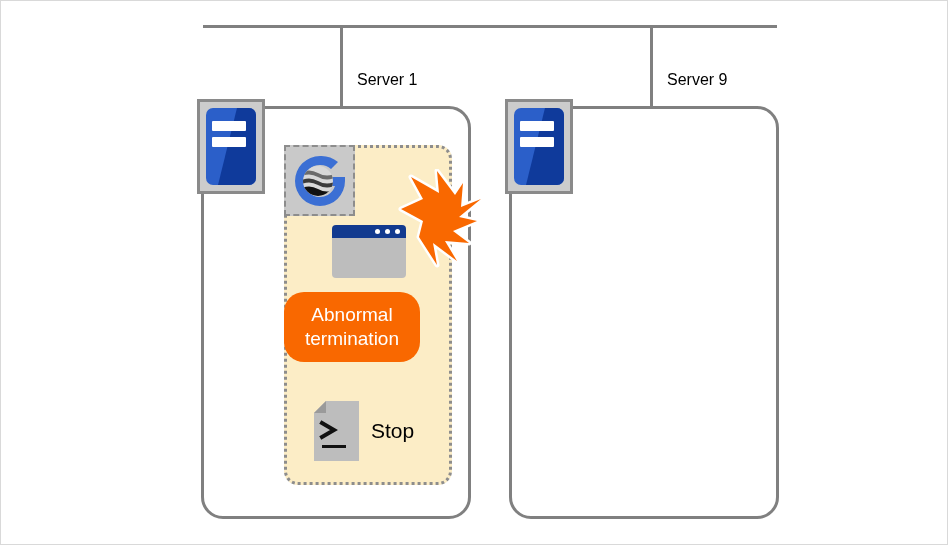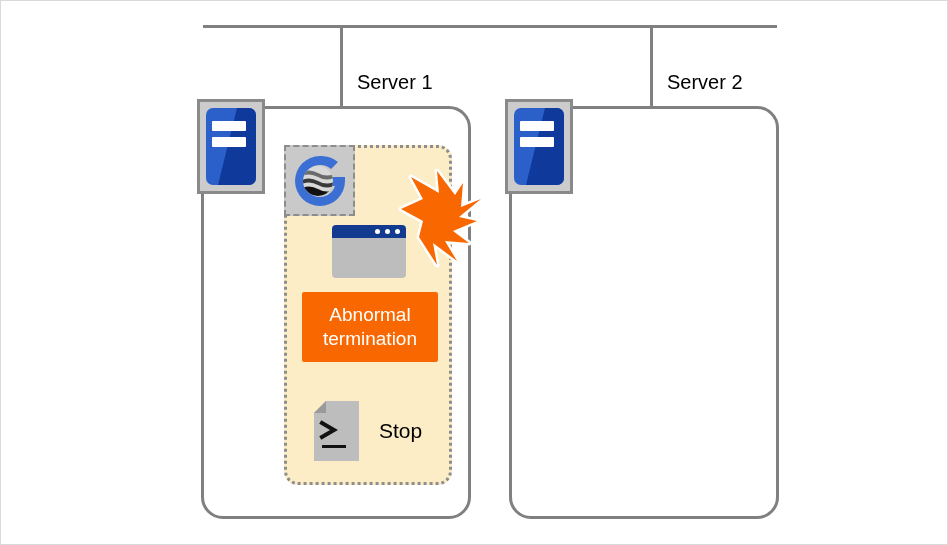"Server 1" .server-label { font-size: 20px -> 16px }
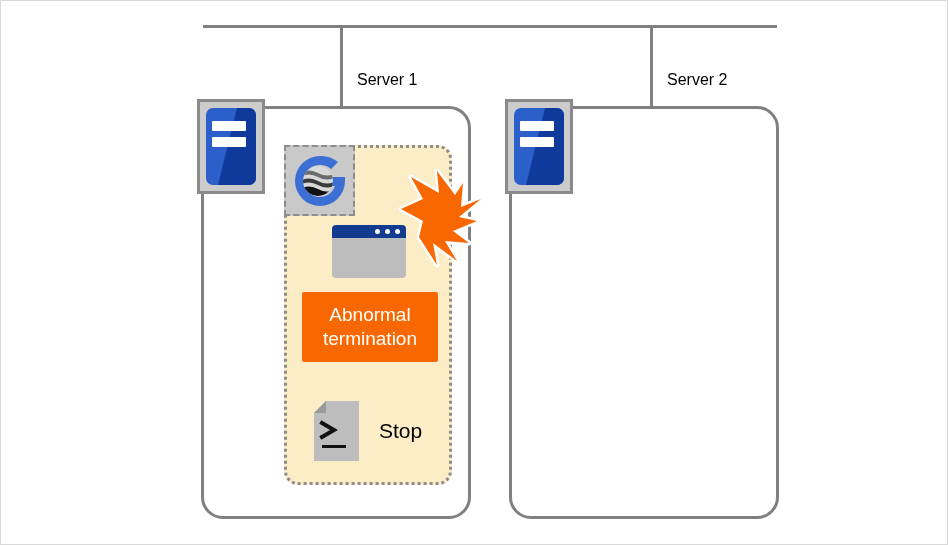"Server 2" div.server-label { text: 2 -> 9 }
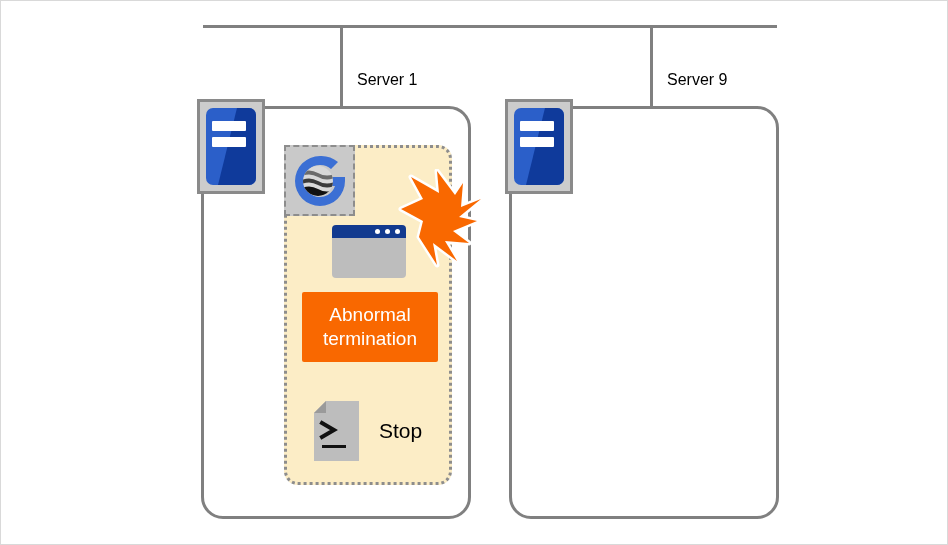"Abnormal termination" #abnormal-badge { border-radius: 2px -> 20px; left: 301px -> 283px }
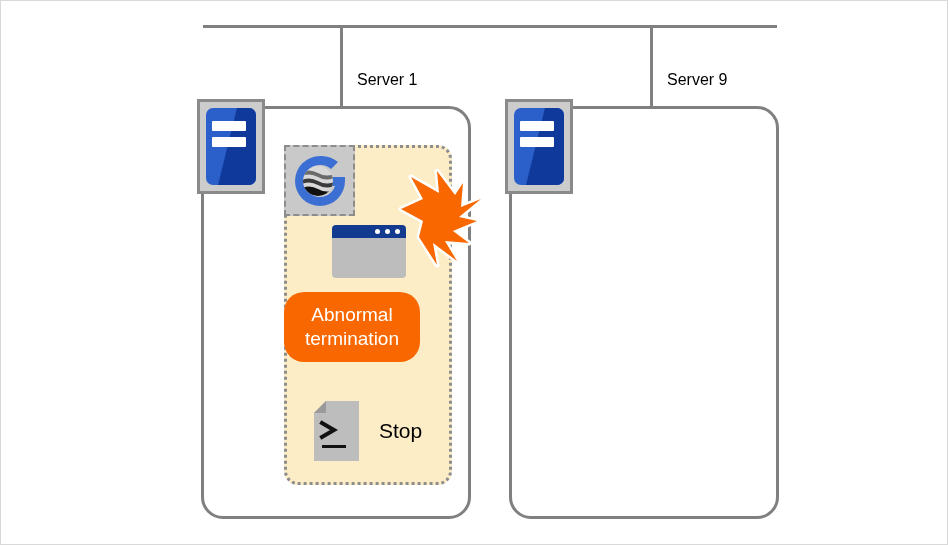"Stop" #script-row { gap: 20px -> 12px }
